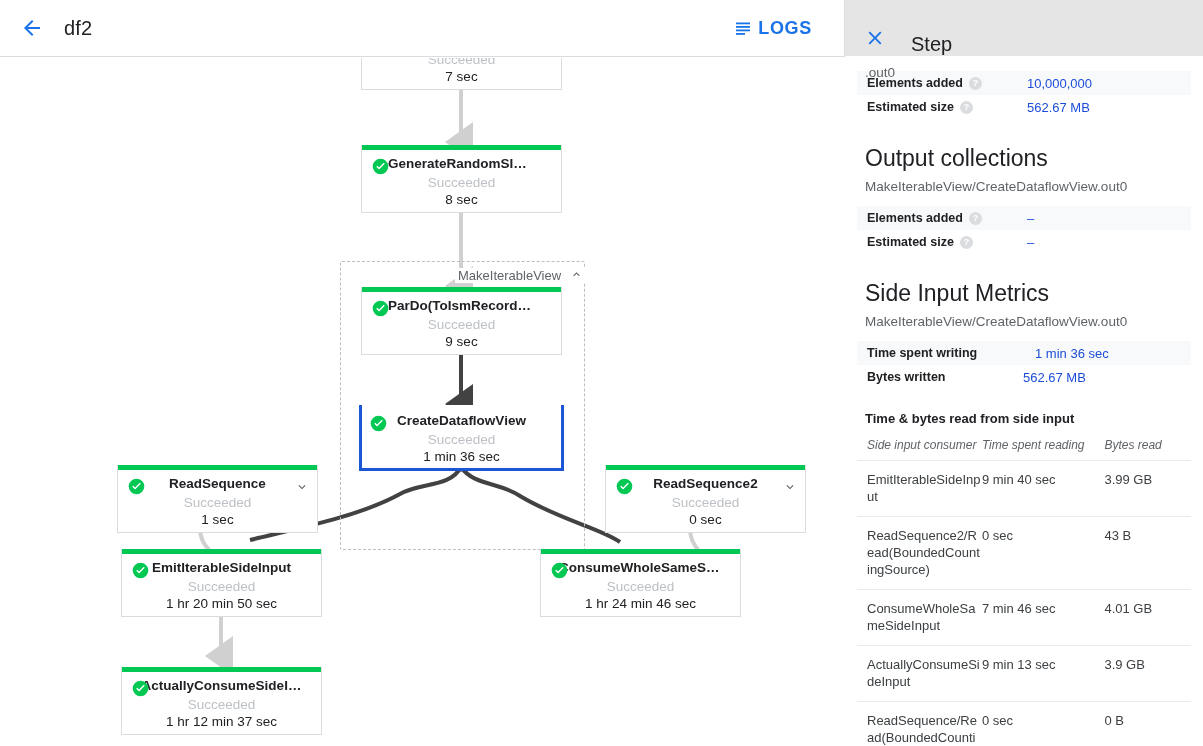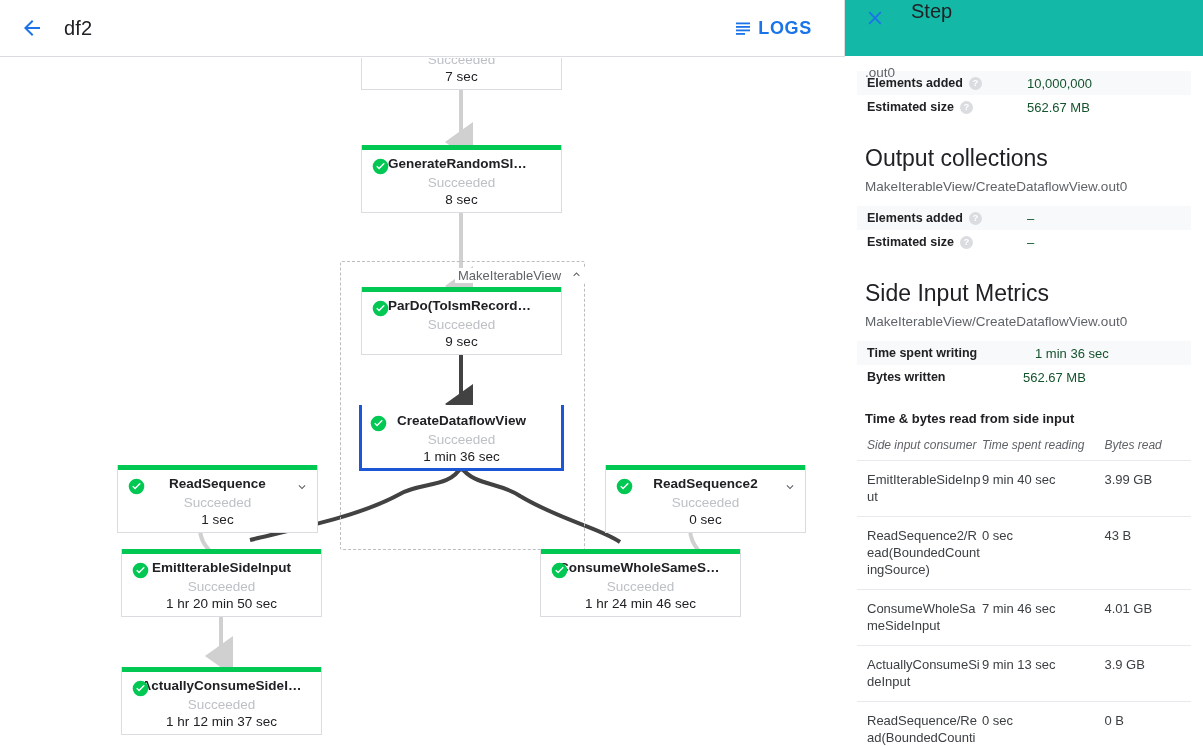"Step" .panel-header { align-items: flex-start -> flex-end; background: #14b8a6 -> #e5e5e5 }
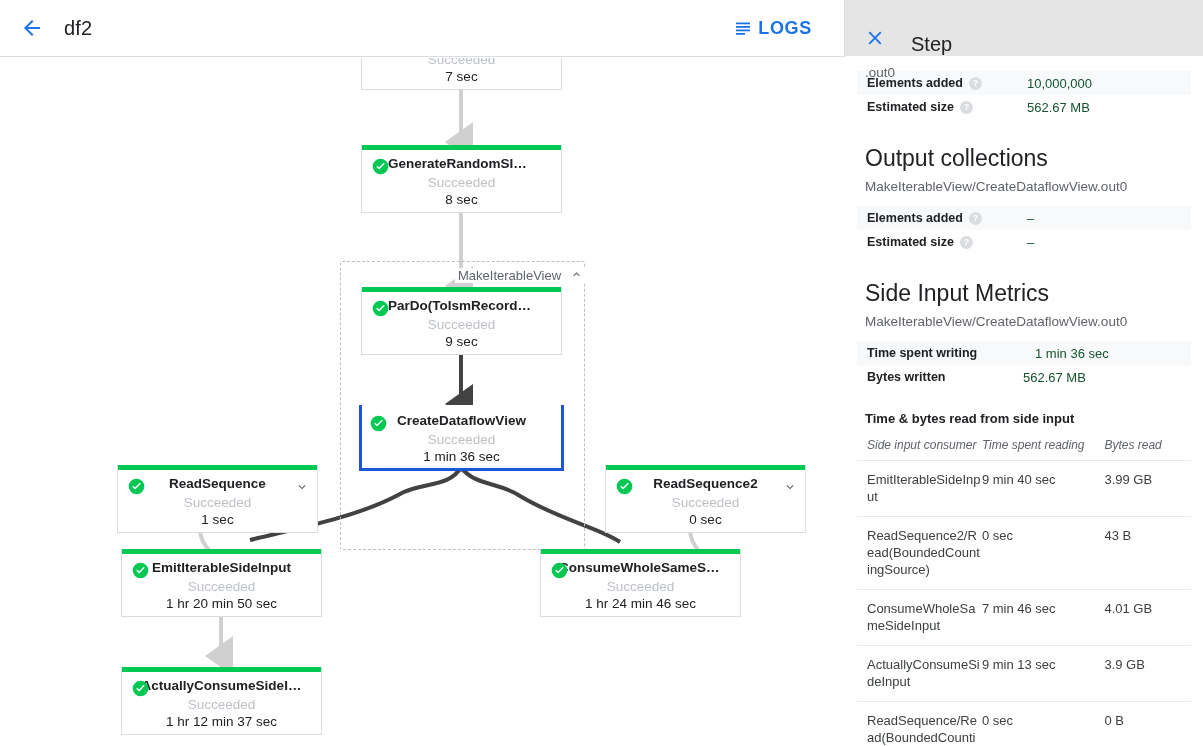"10,000,000" .kv-val { color: #14532d -> #1d4ed8 }
